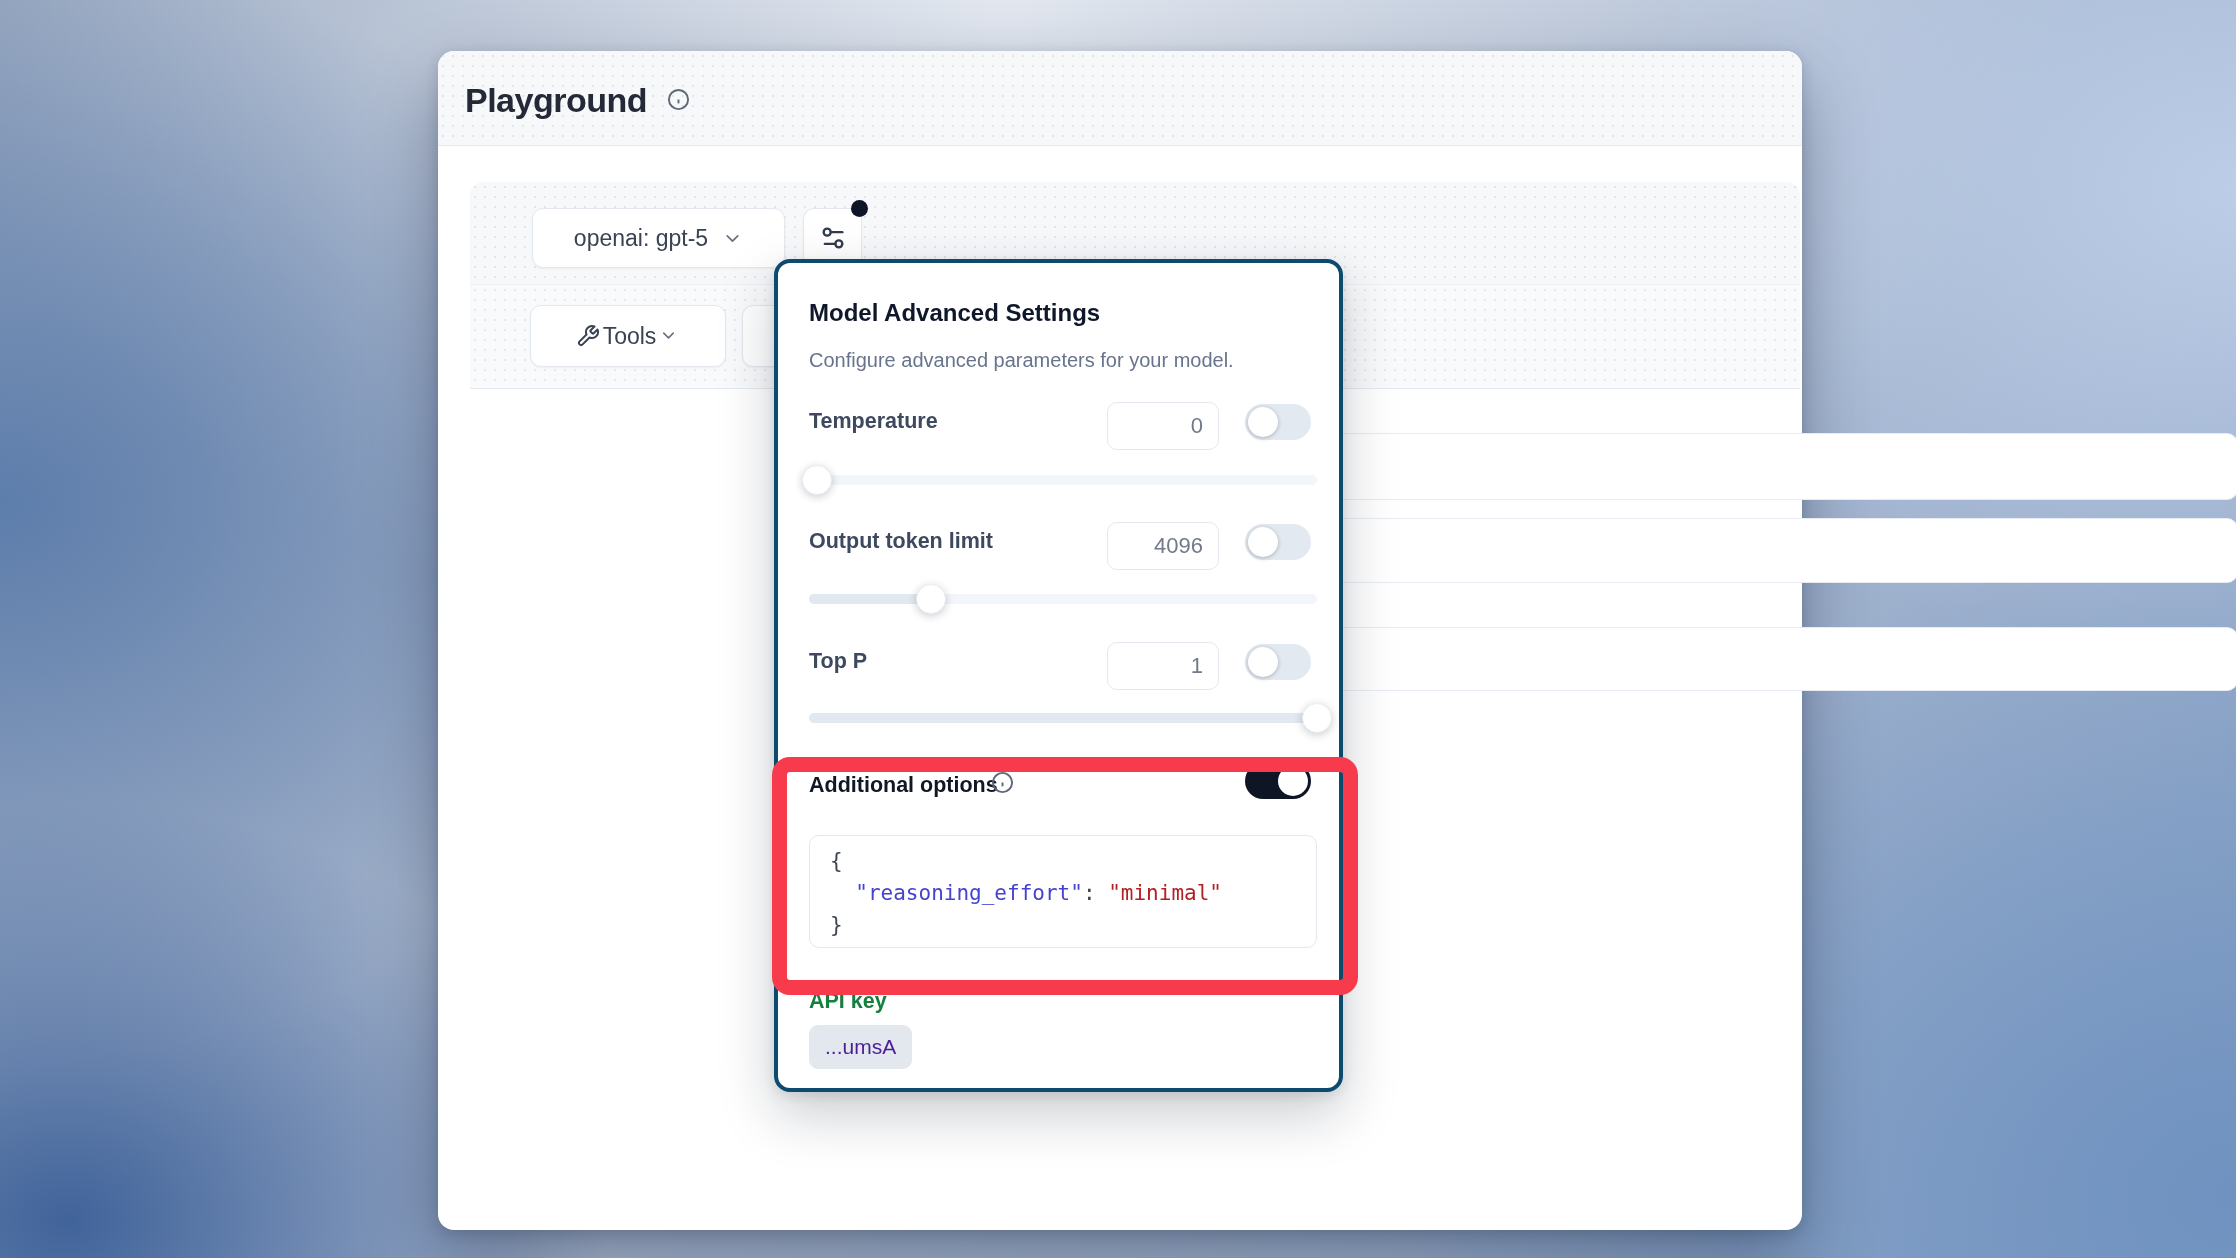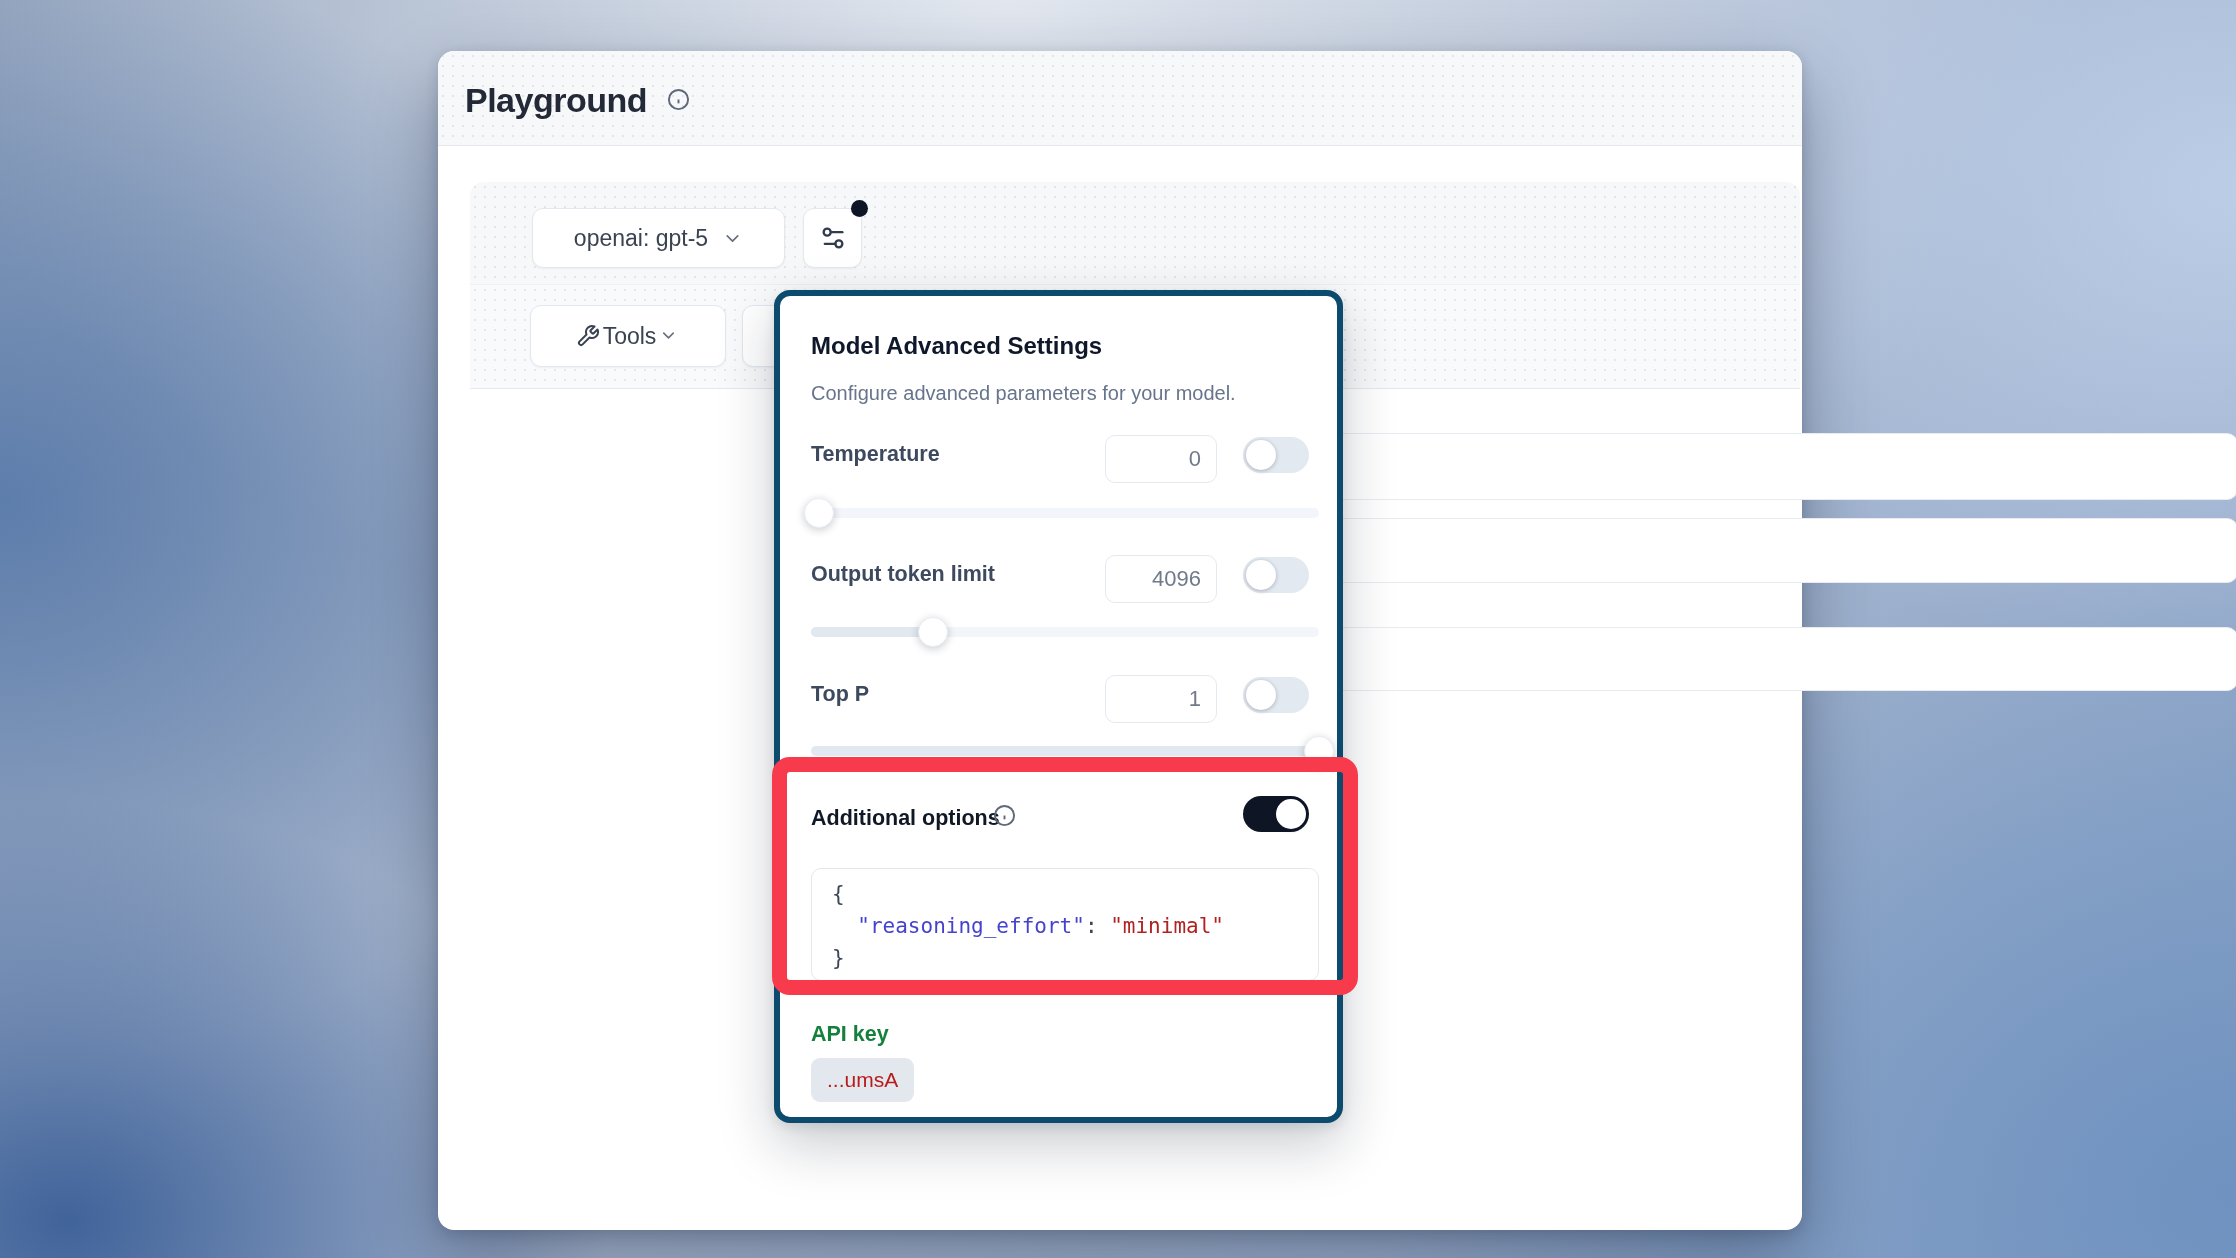"Model Advanced Settings" .popover { border: 6px solid #0c4a6e -> 4px solid #0c4a6e; top: 290px -> 259px }
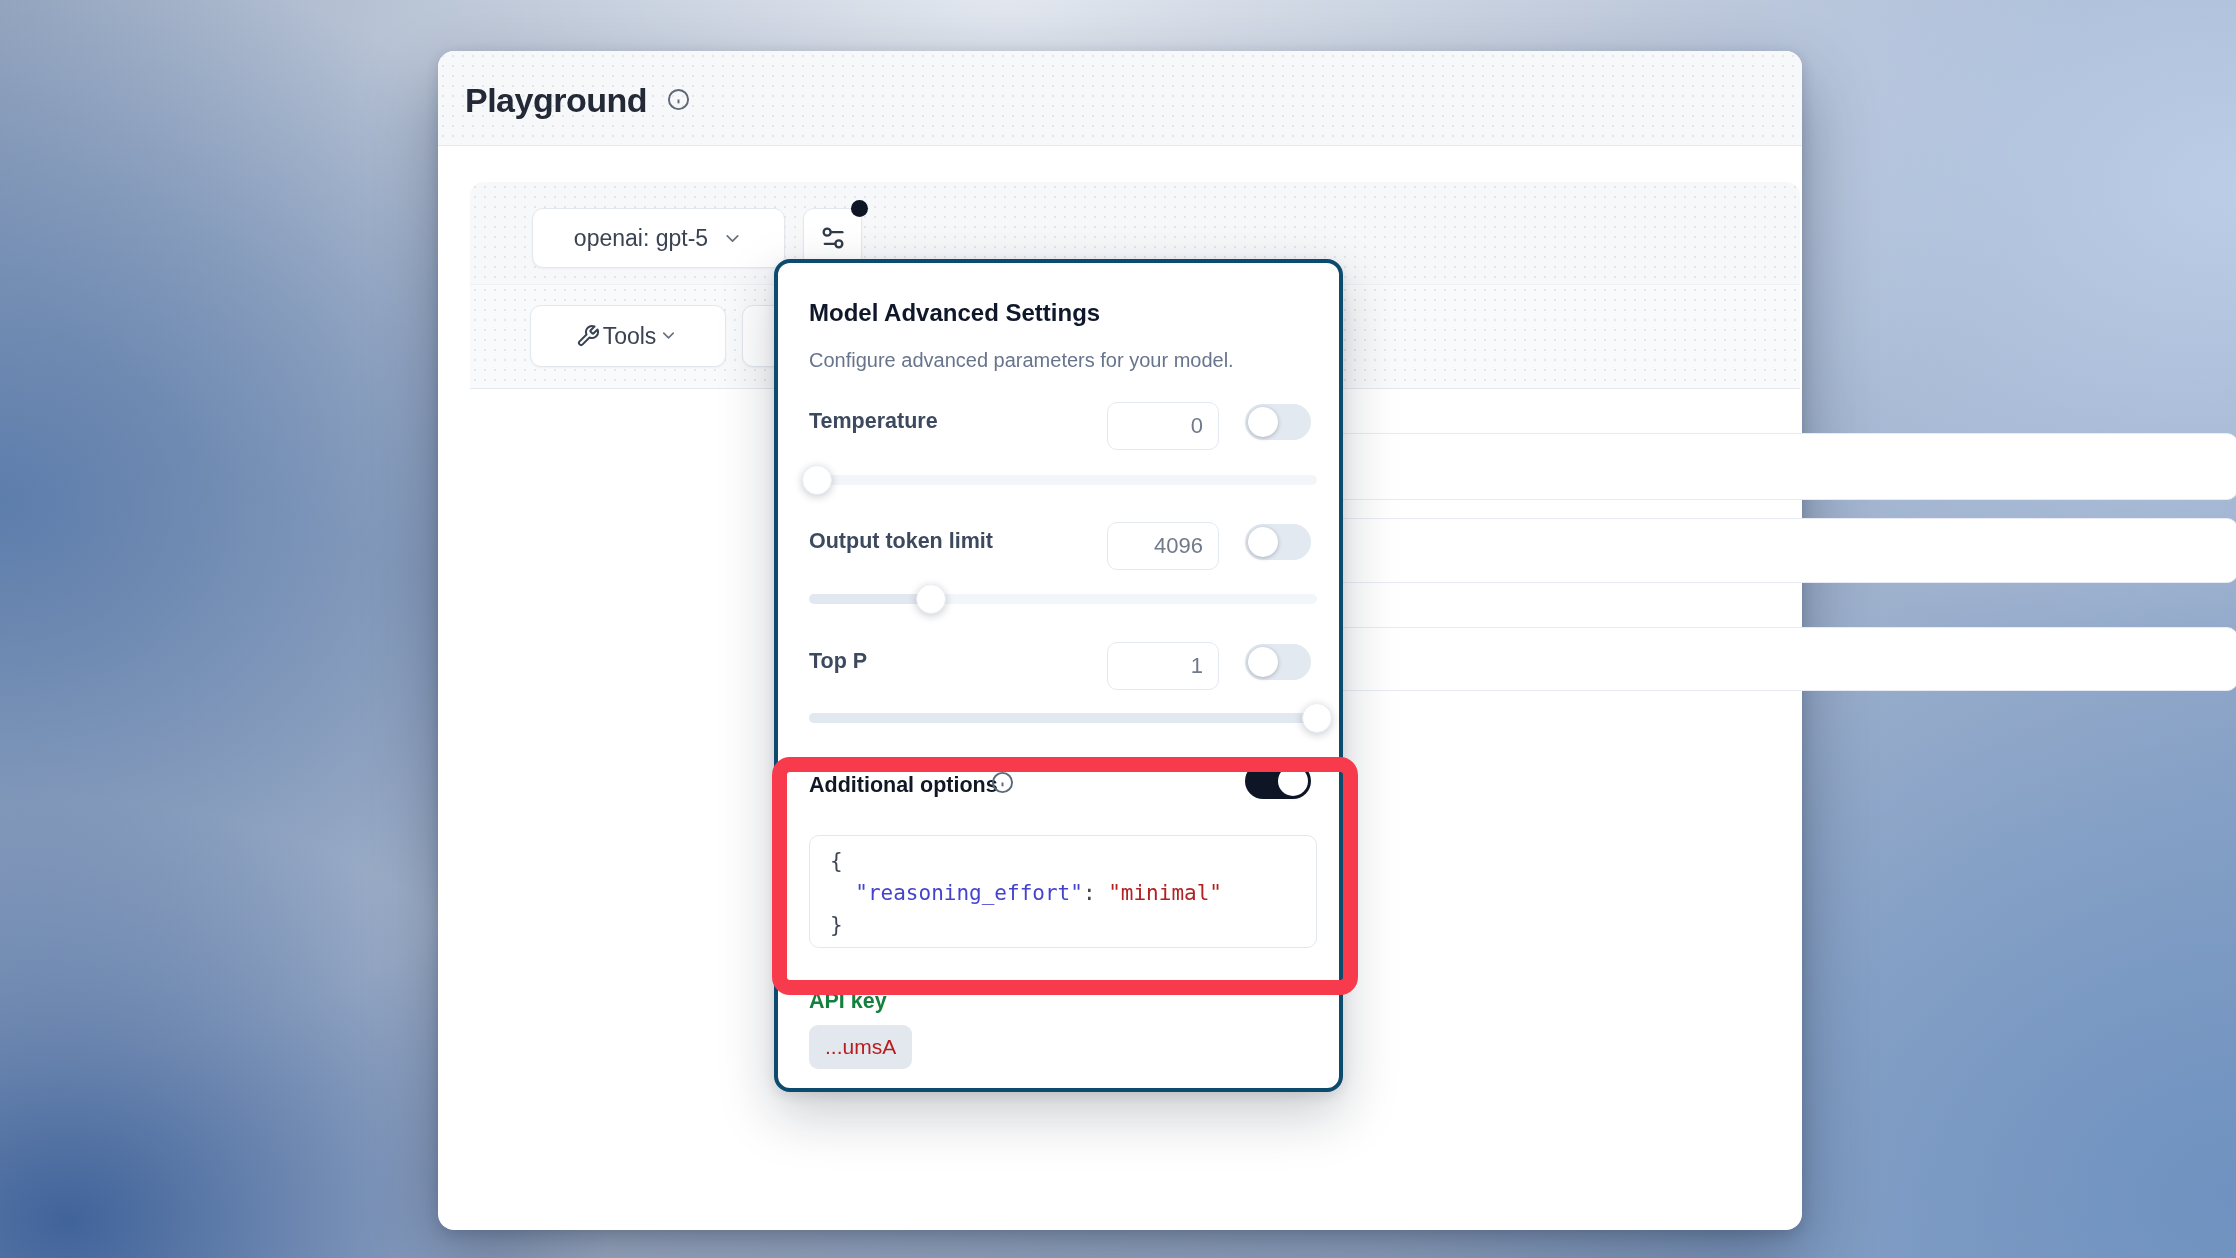"...umsA" .api-badge { color: #b91c1c -> #4c1d95 }
